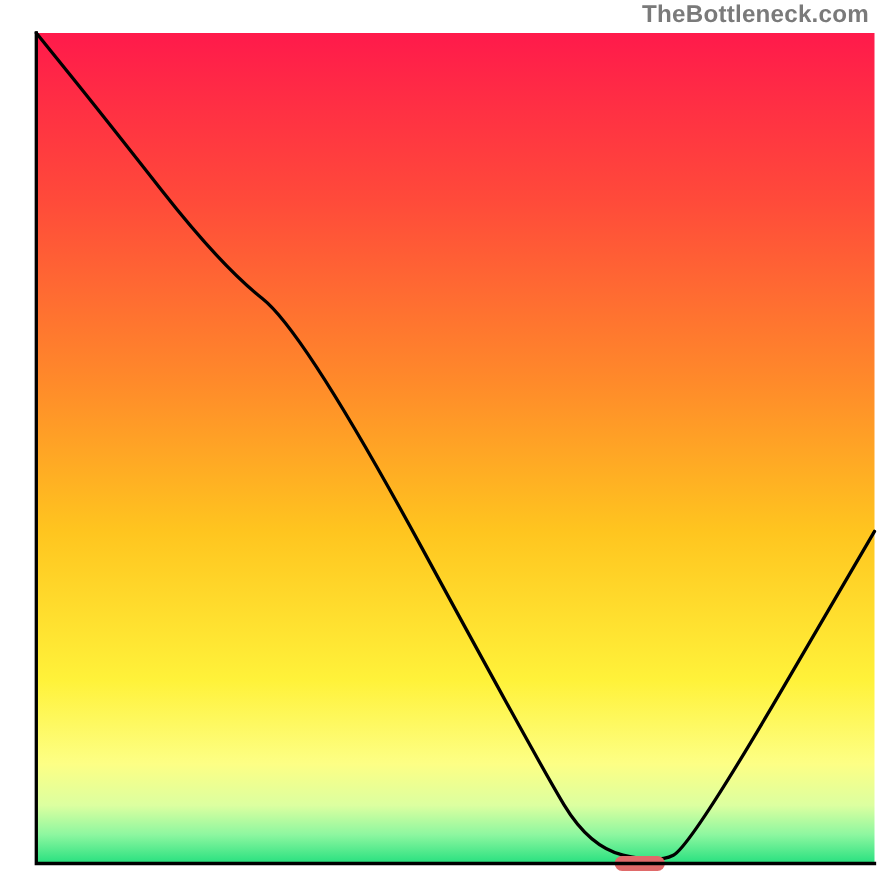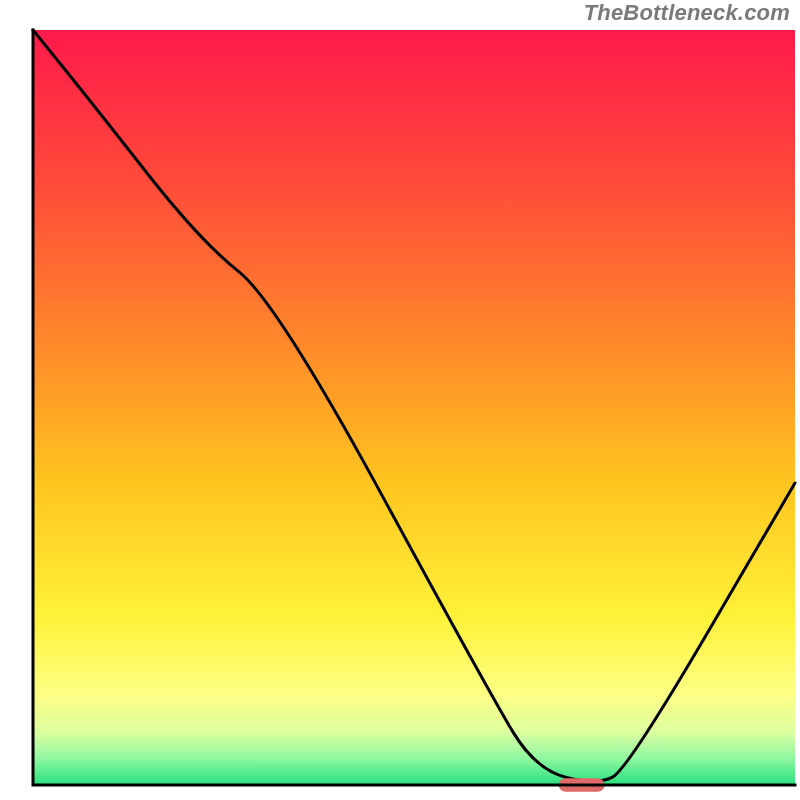"TheBottleneck.com" .wrap { font-style: italic -> none }
